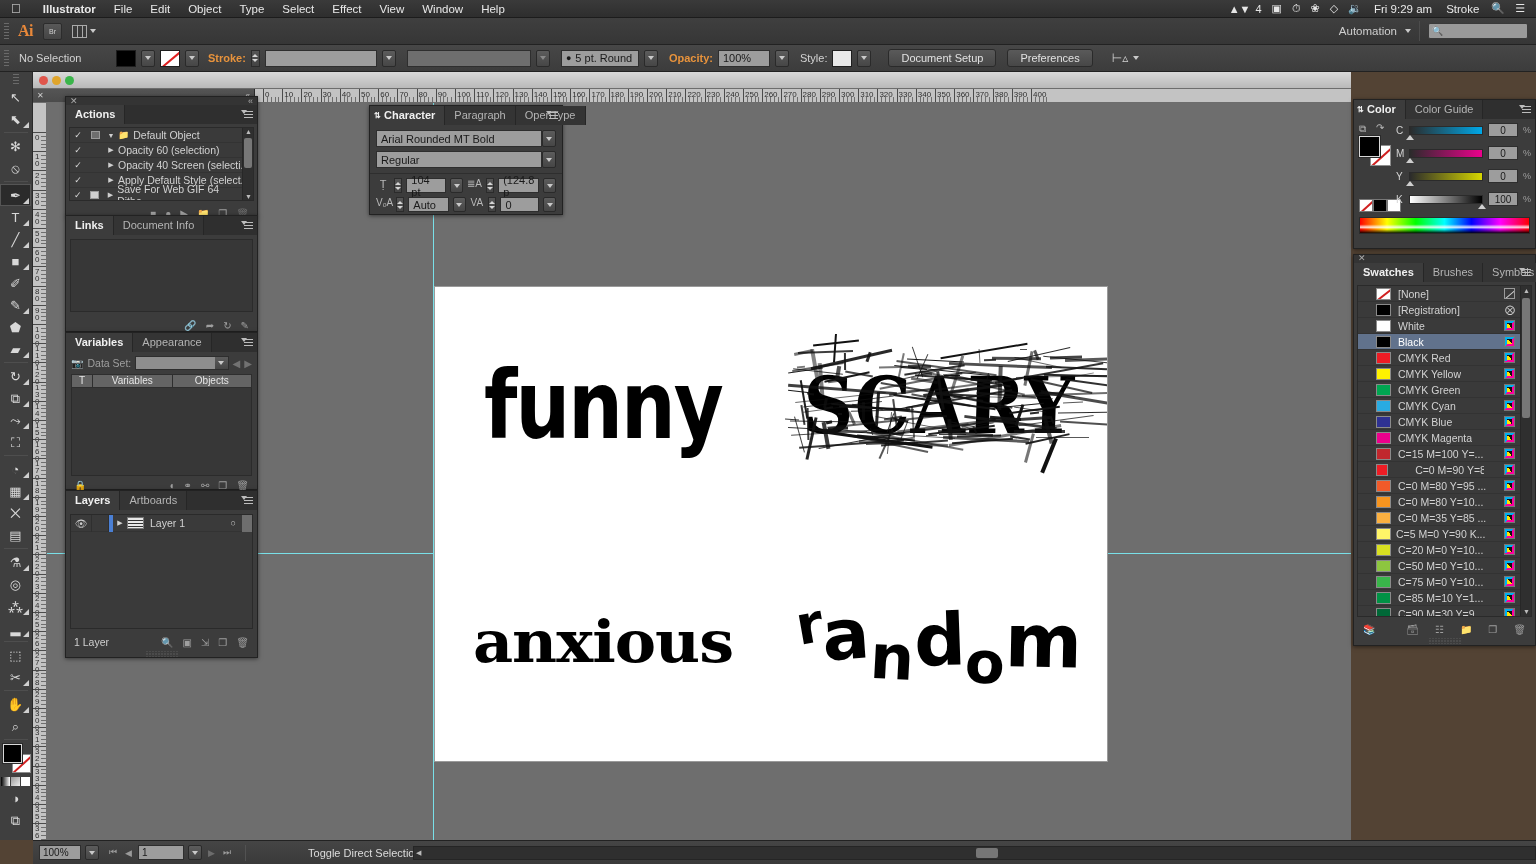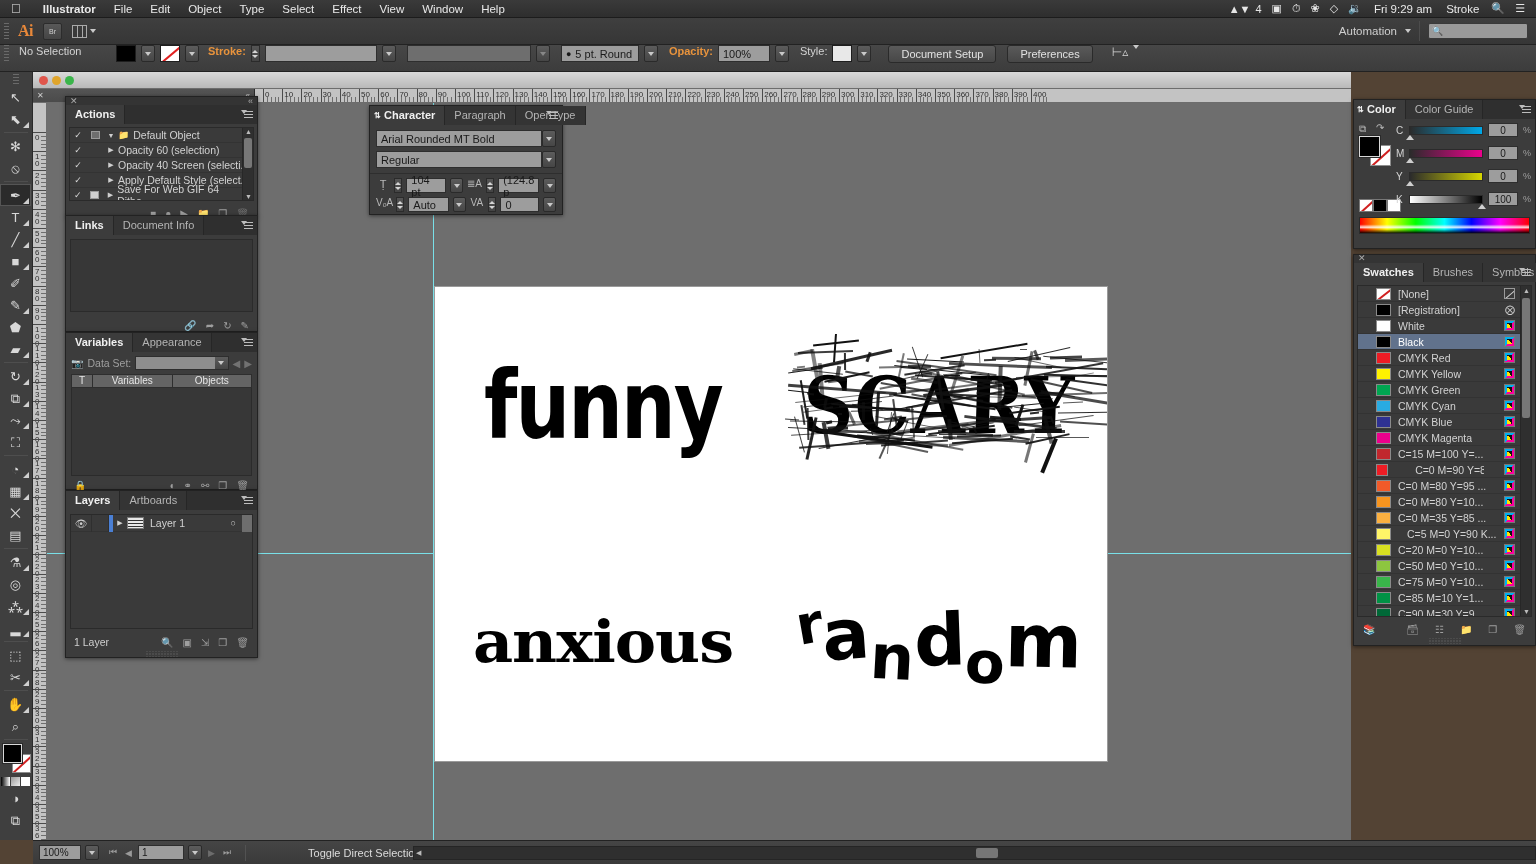"No Selection" .ctrlbar { align-items: none -> center }
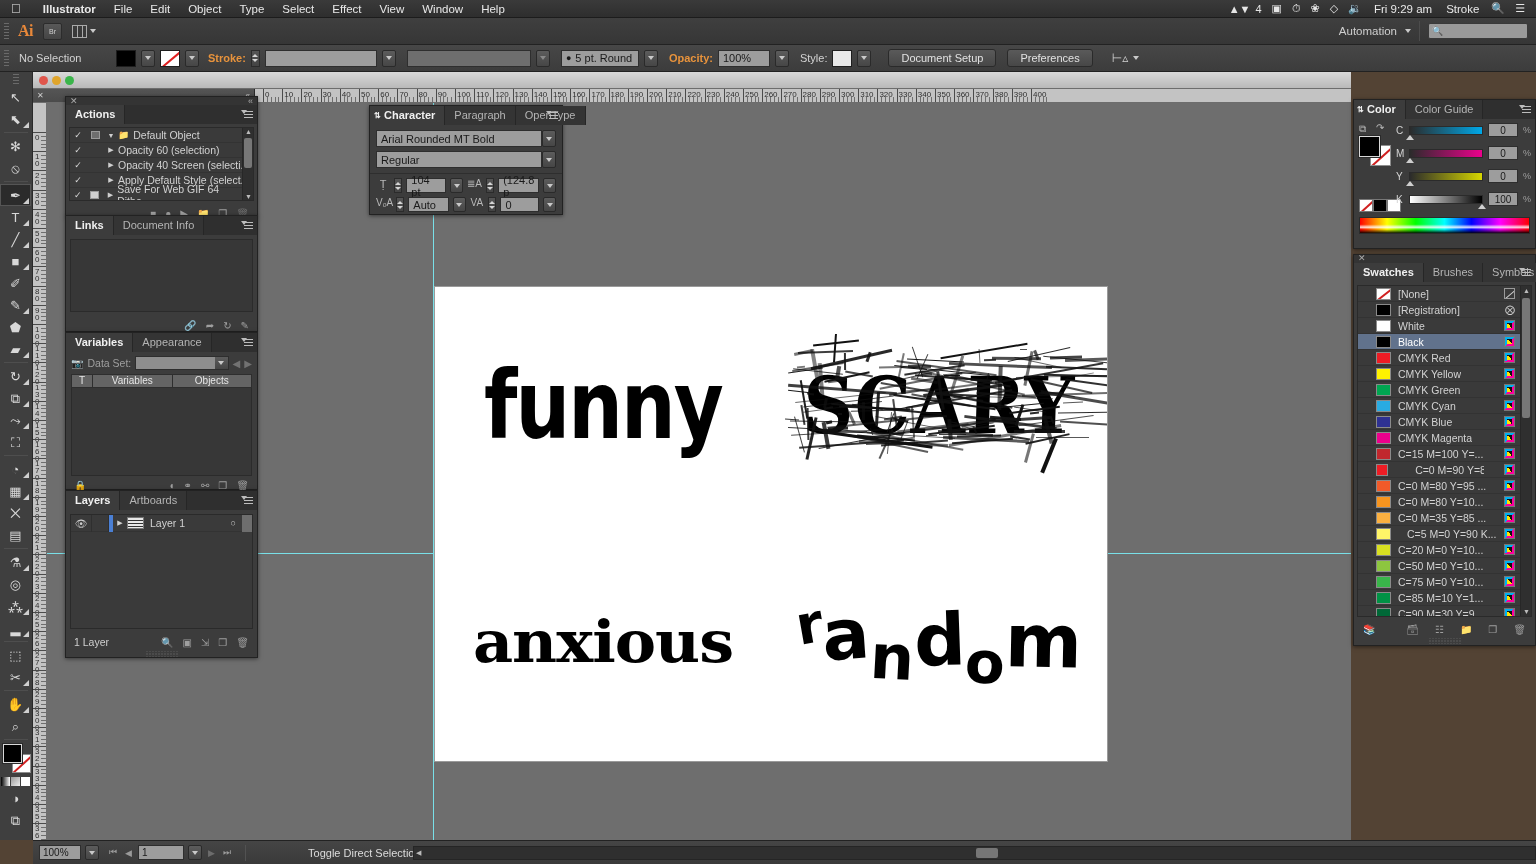"C=5 M=0 Y=90 K..." span { margin-left: 16px -> 5px }
